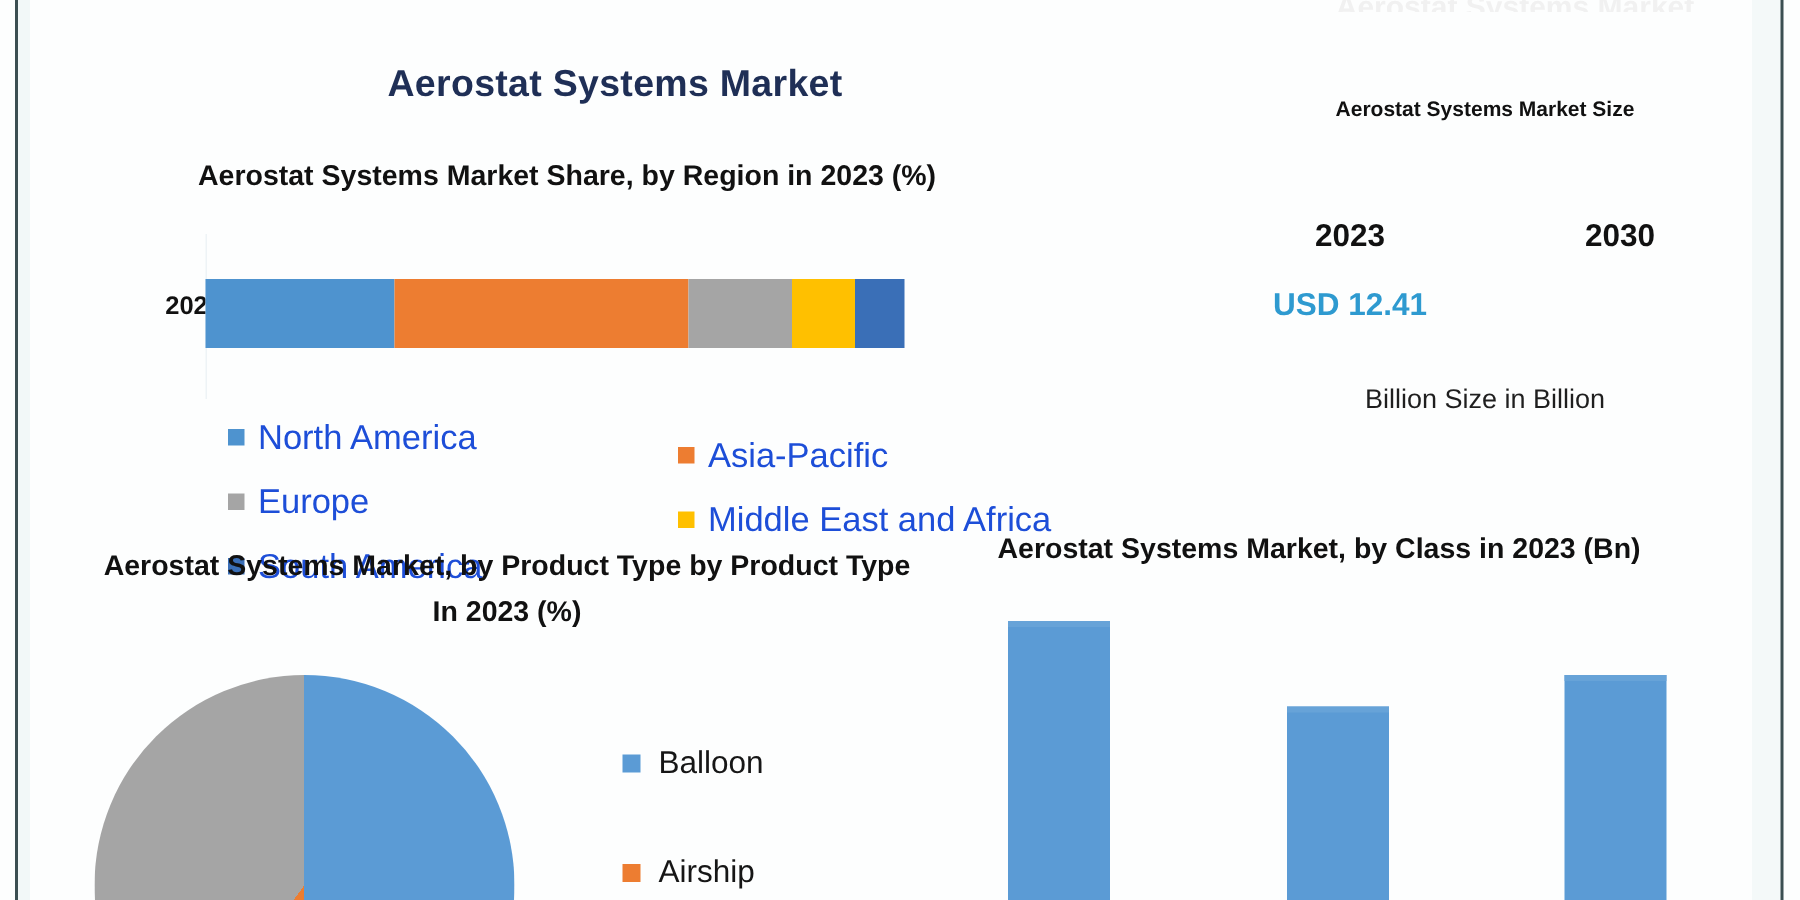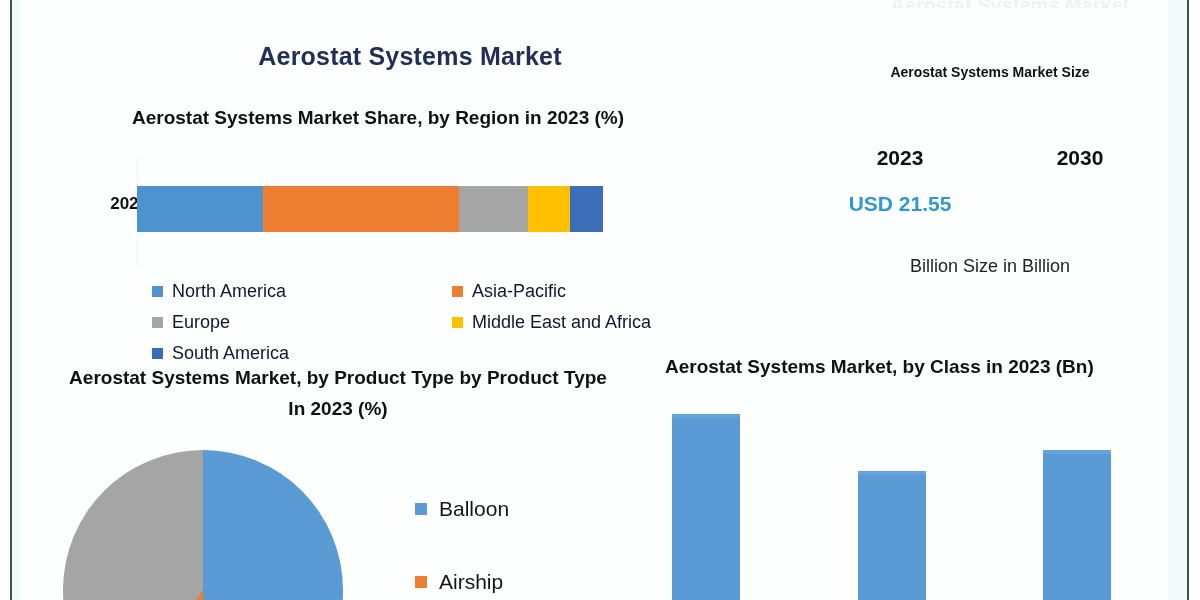"USD 21.55" div.size-value { text: 21.55 -> 12.41 }
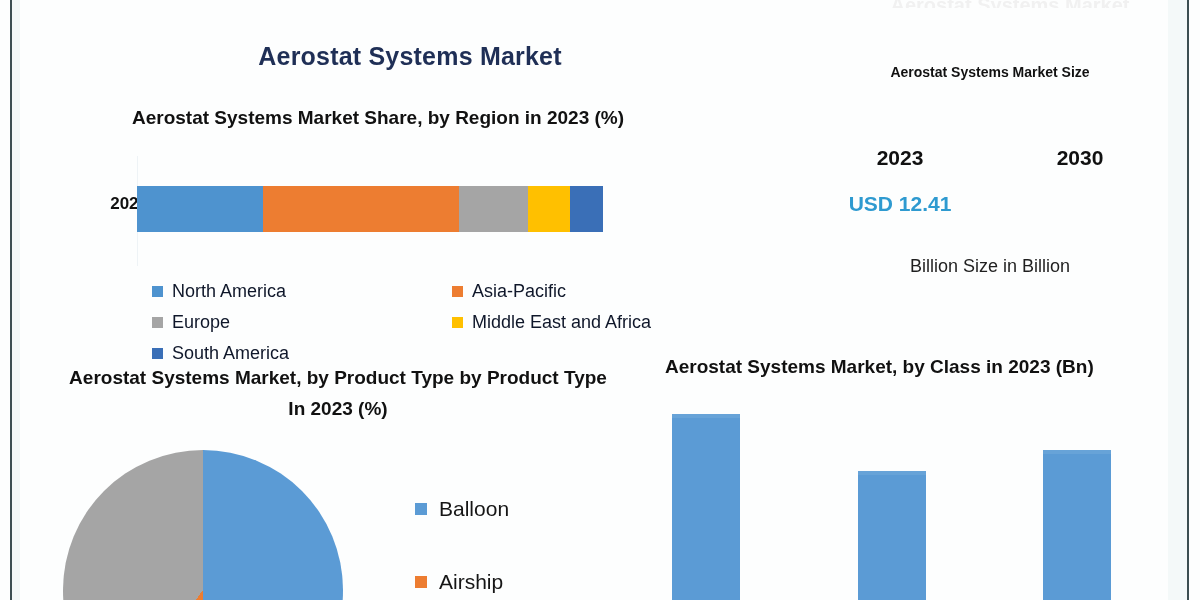"North America" .lg-item { color: #0f172a -> #1d4ed8; font-size: 18px -> 23px }
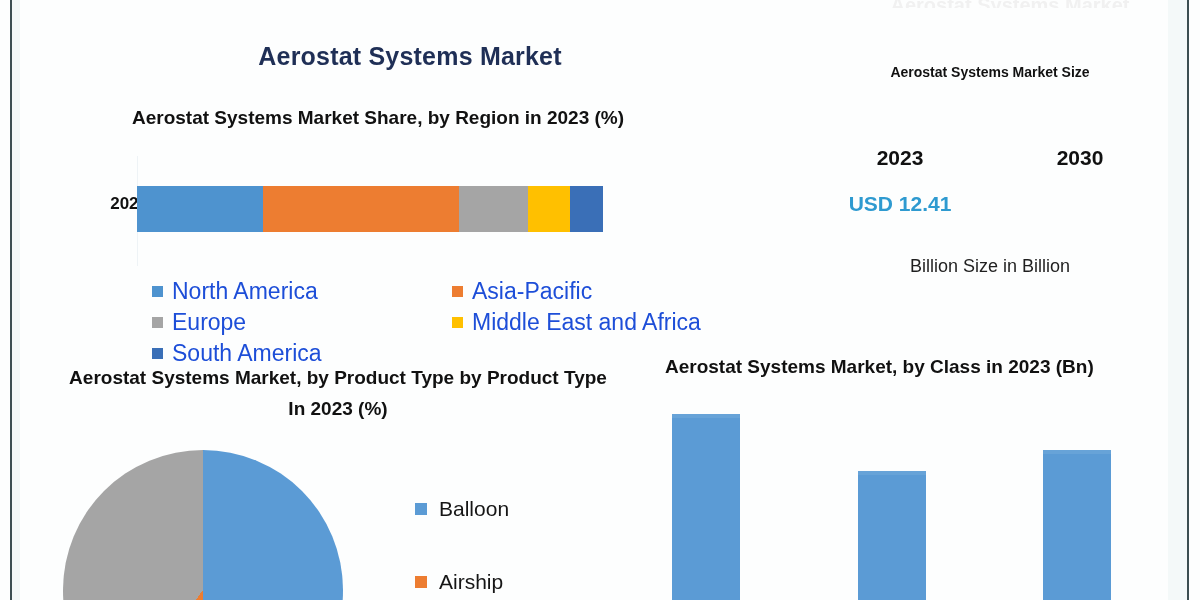"Asia-Pacific" .lg-item.col2 { margin-top: none -> 12px }
